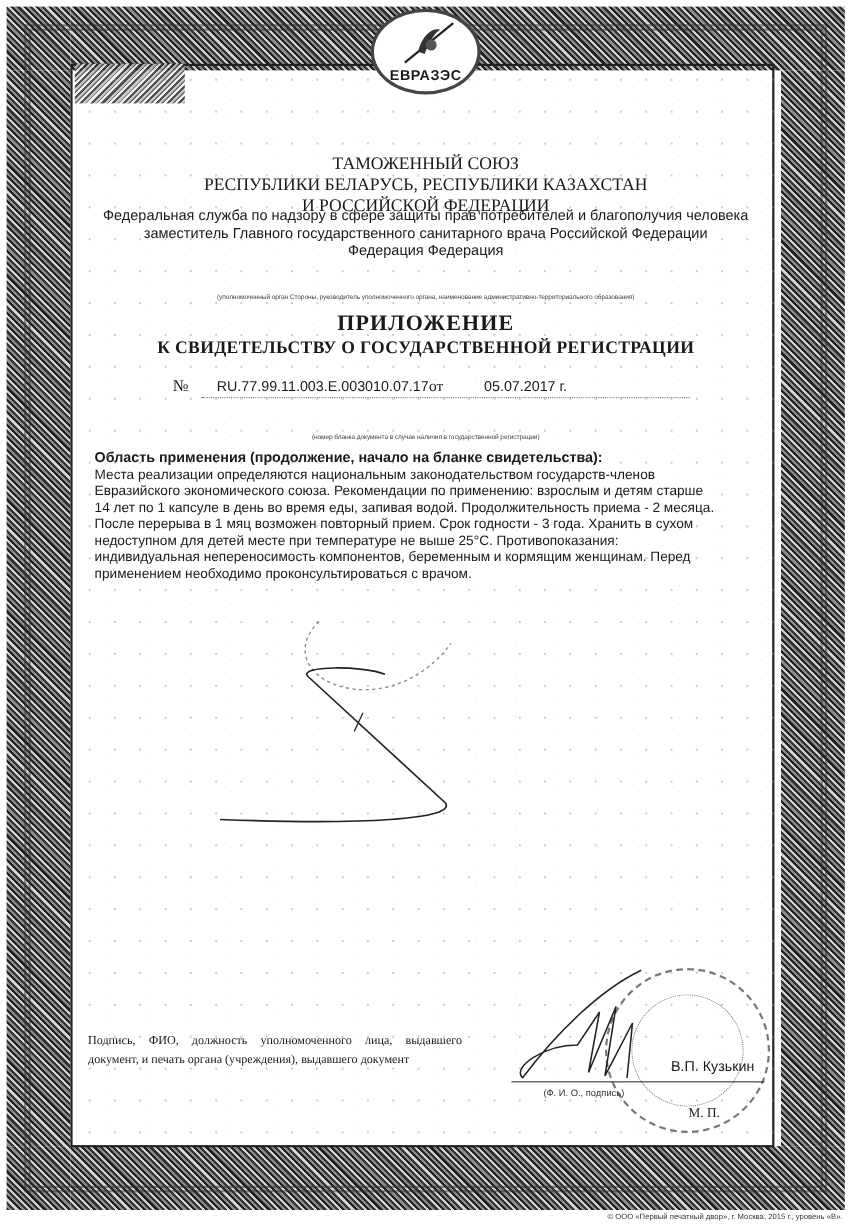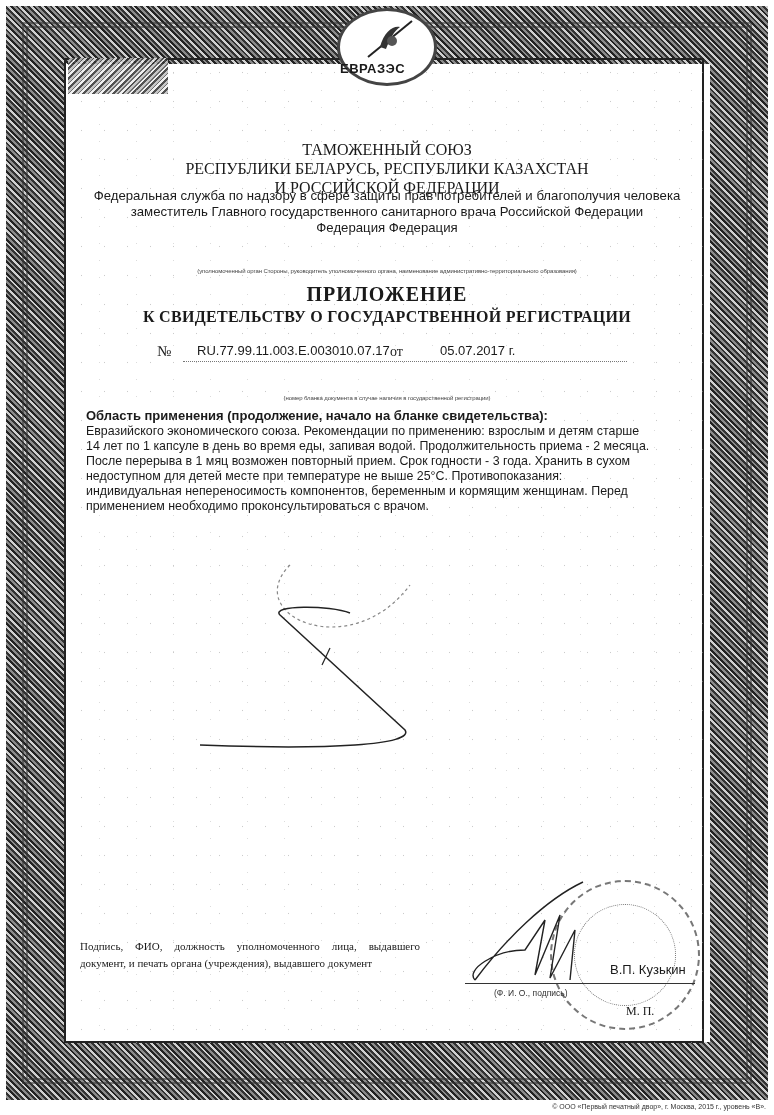"ЕВРАЗЭС" .emblem-text { text-align: none -> center }
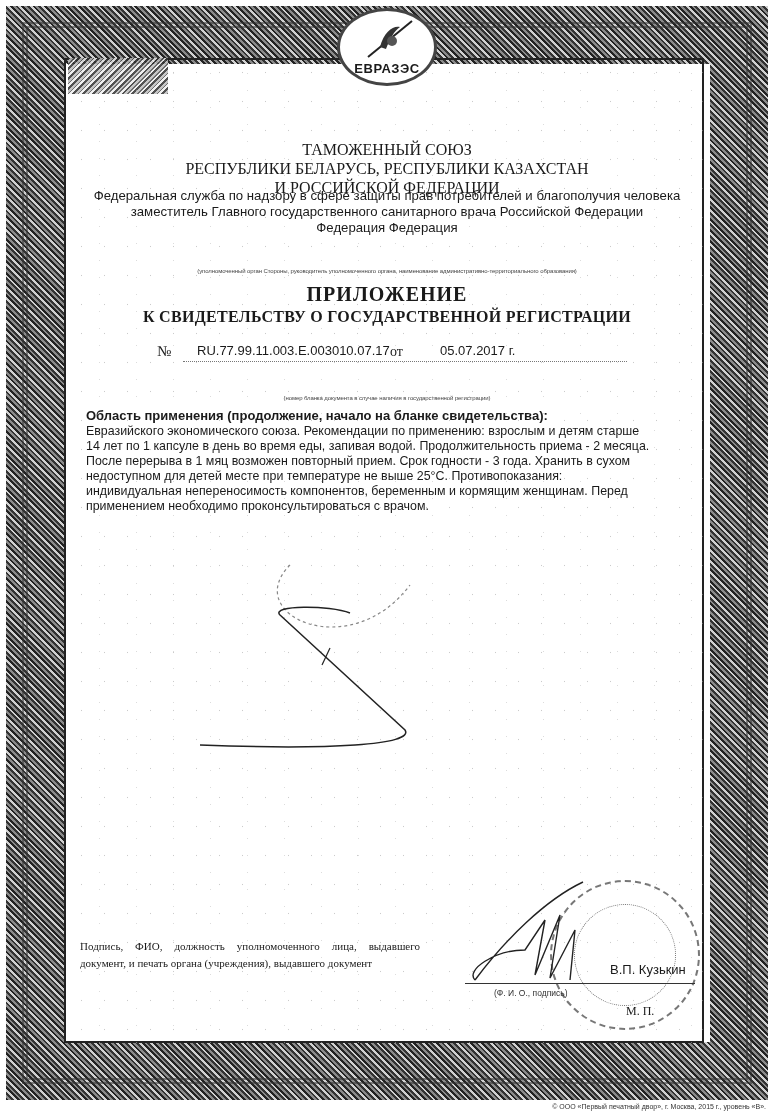"Места реализации определяются" span.para { html: none -> <span>Места реализации определяются национальным законодательством государств-членов</span> }
